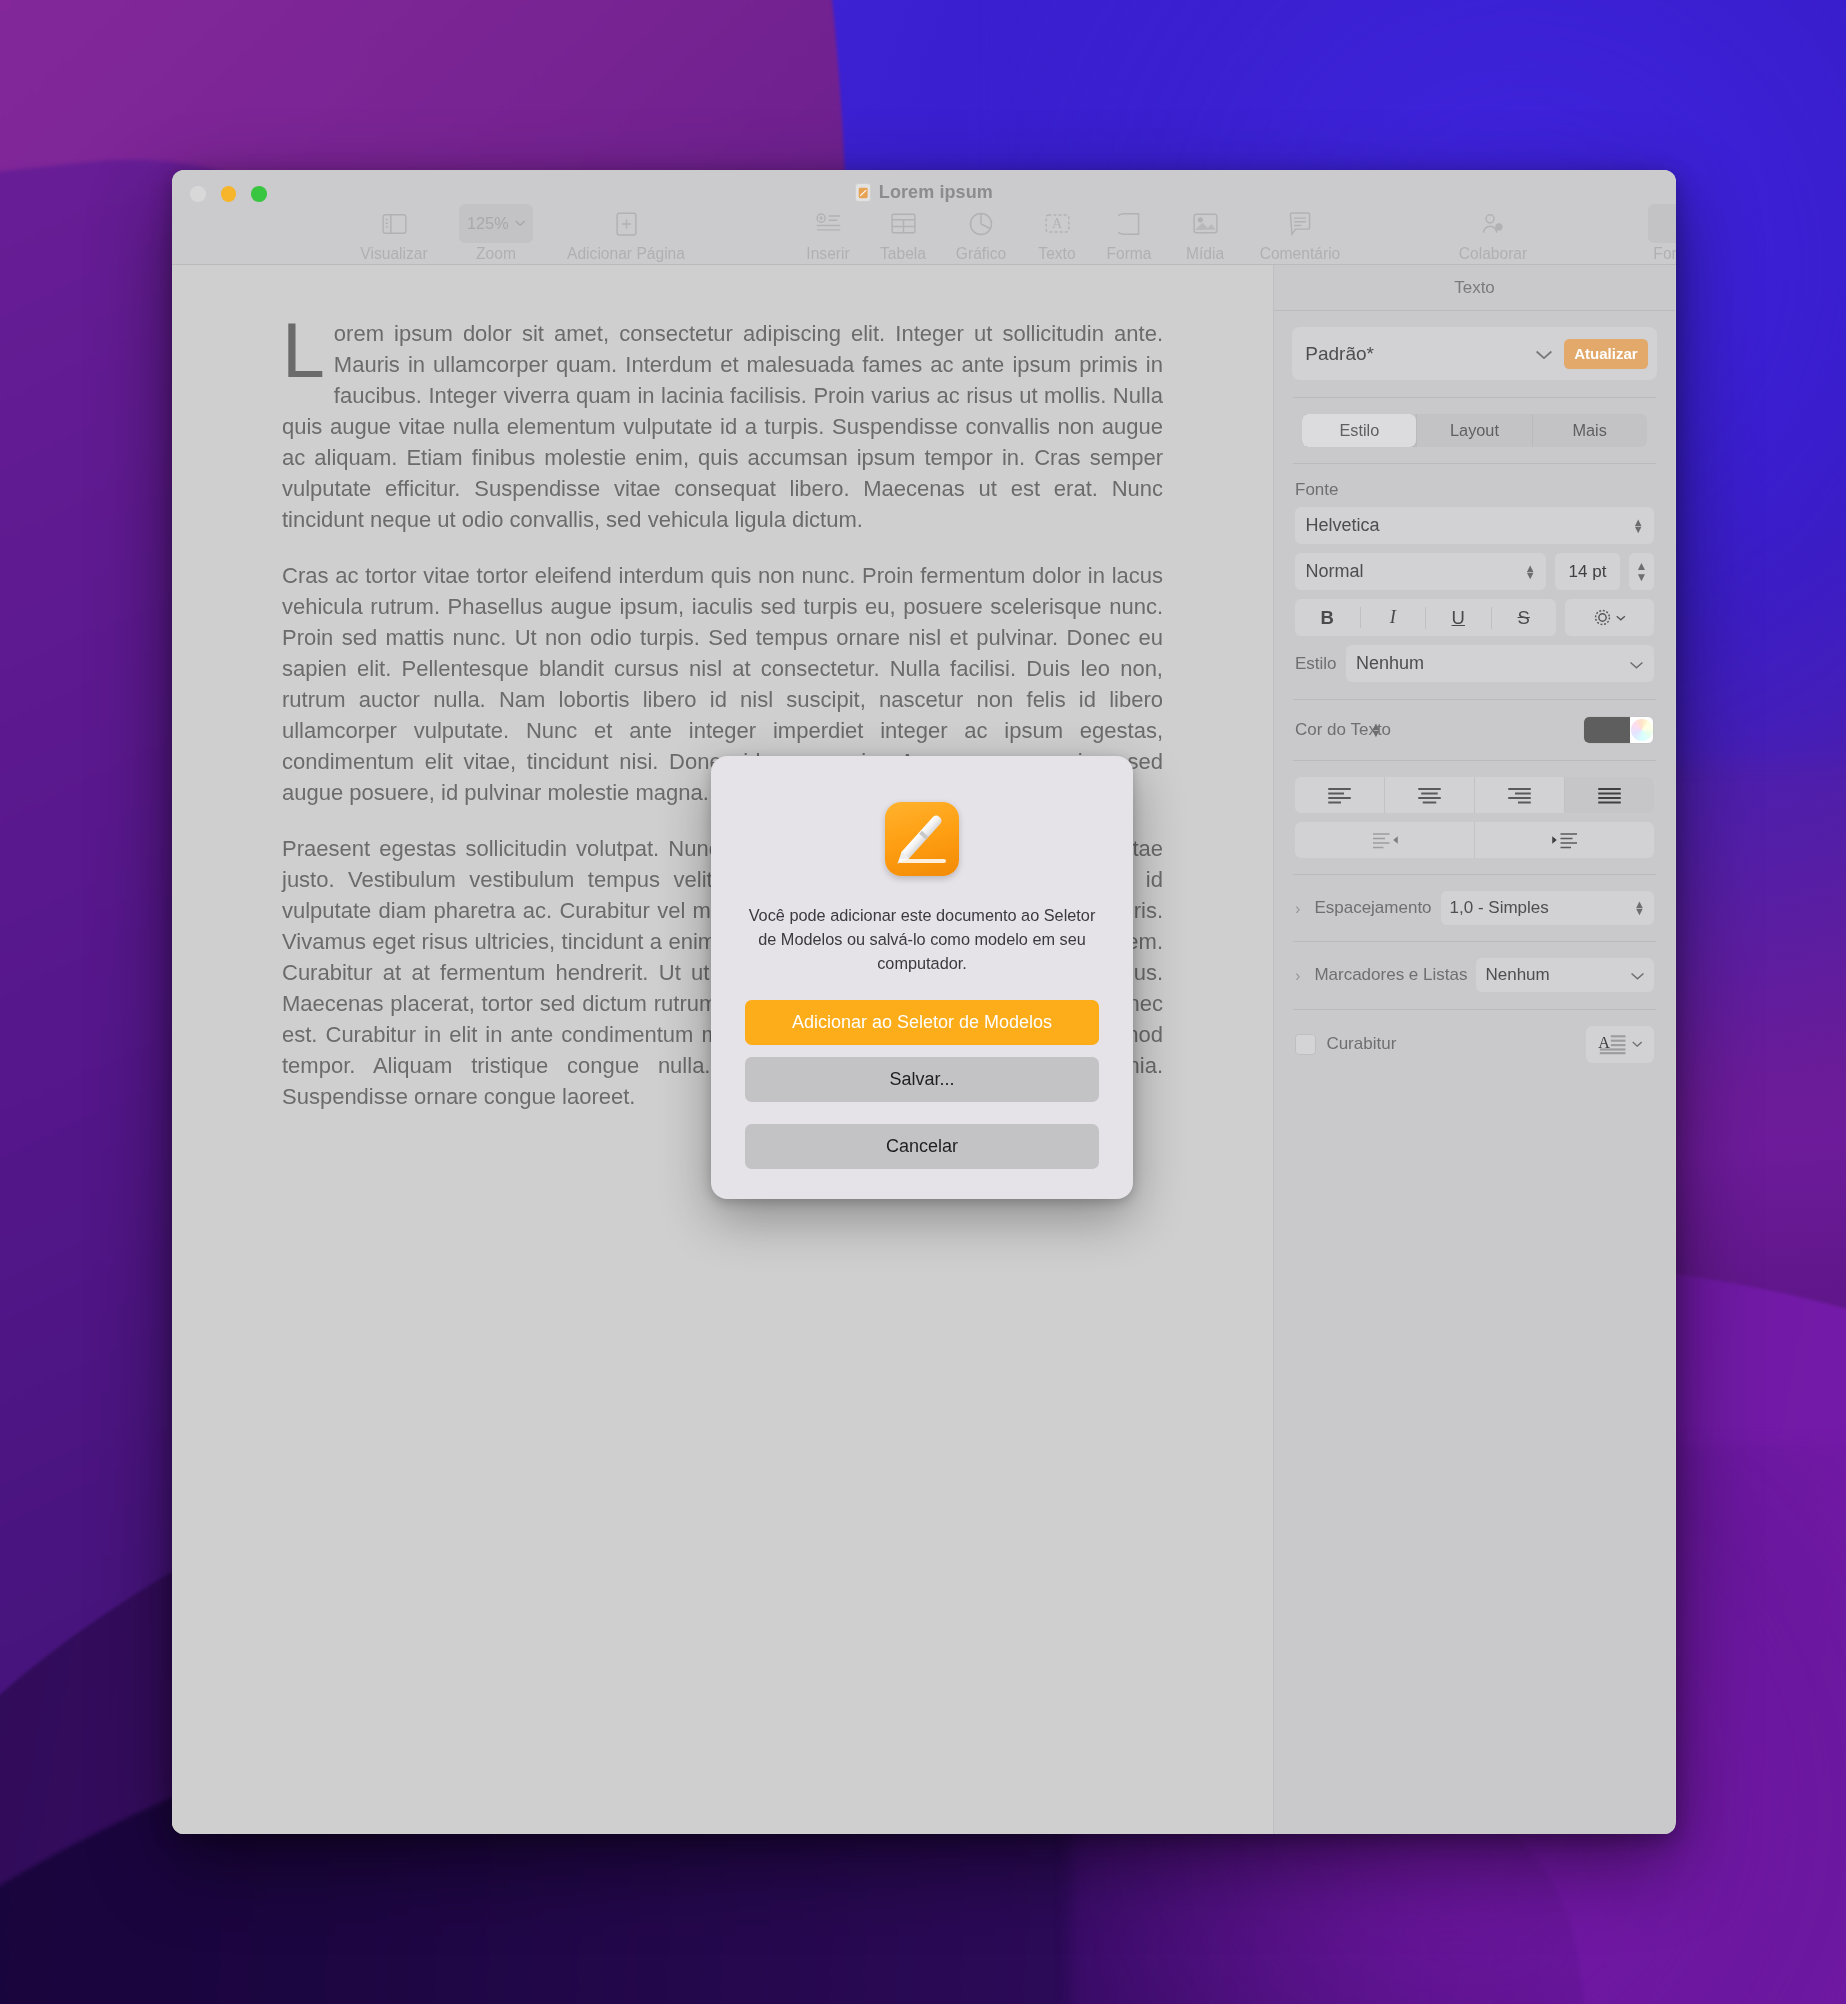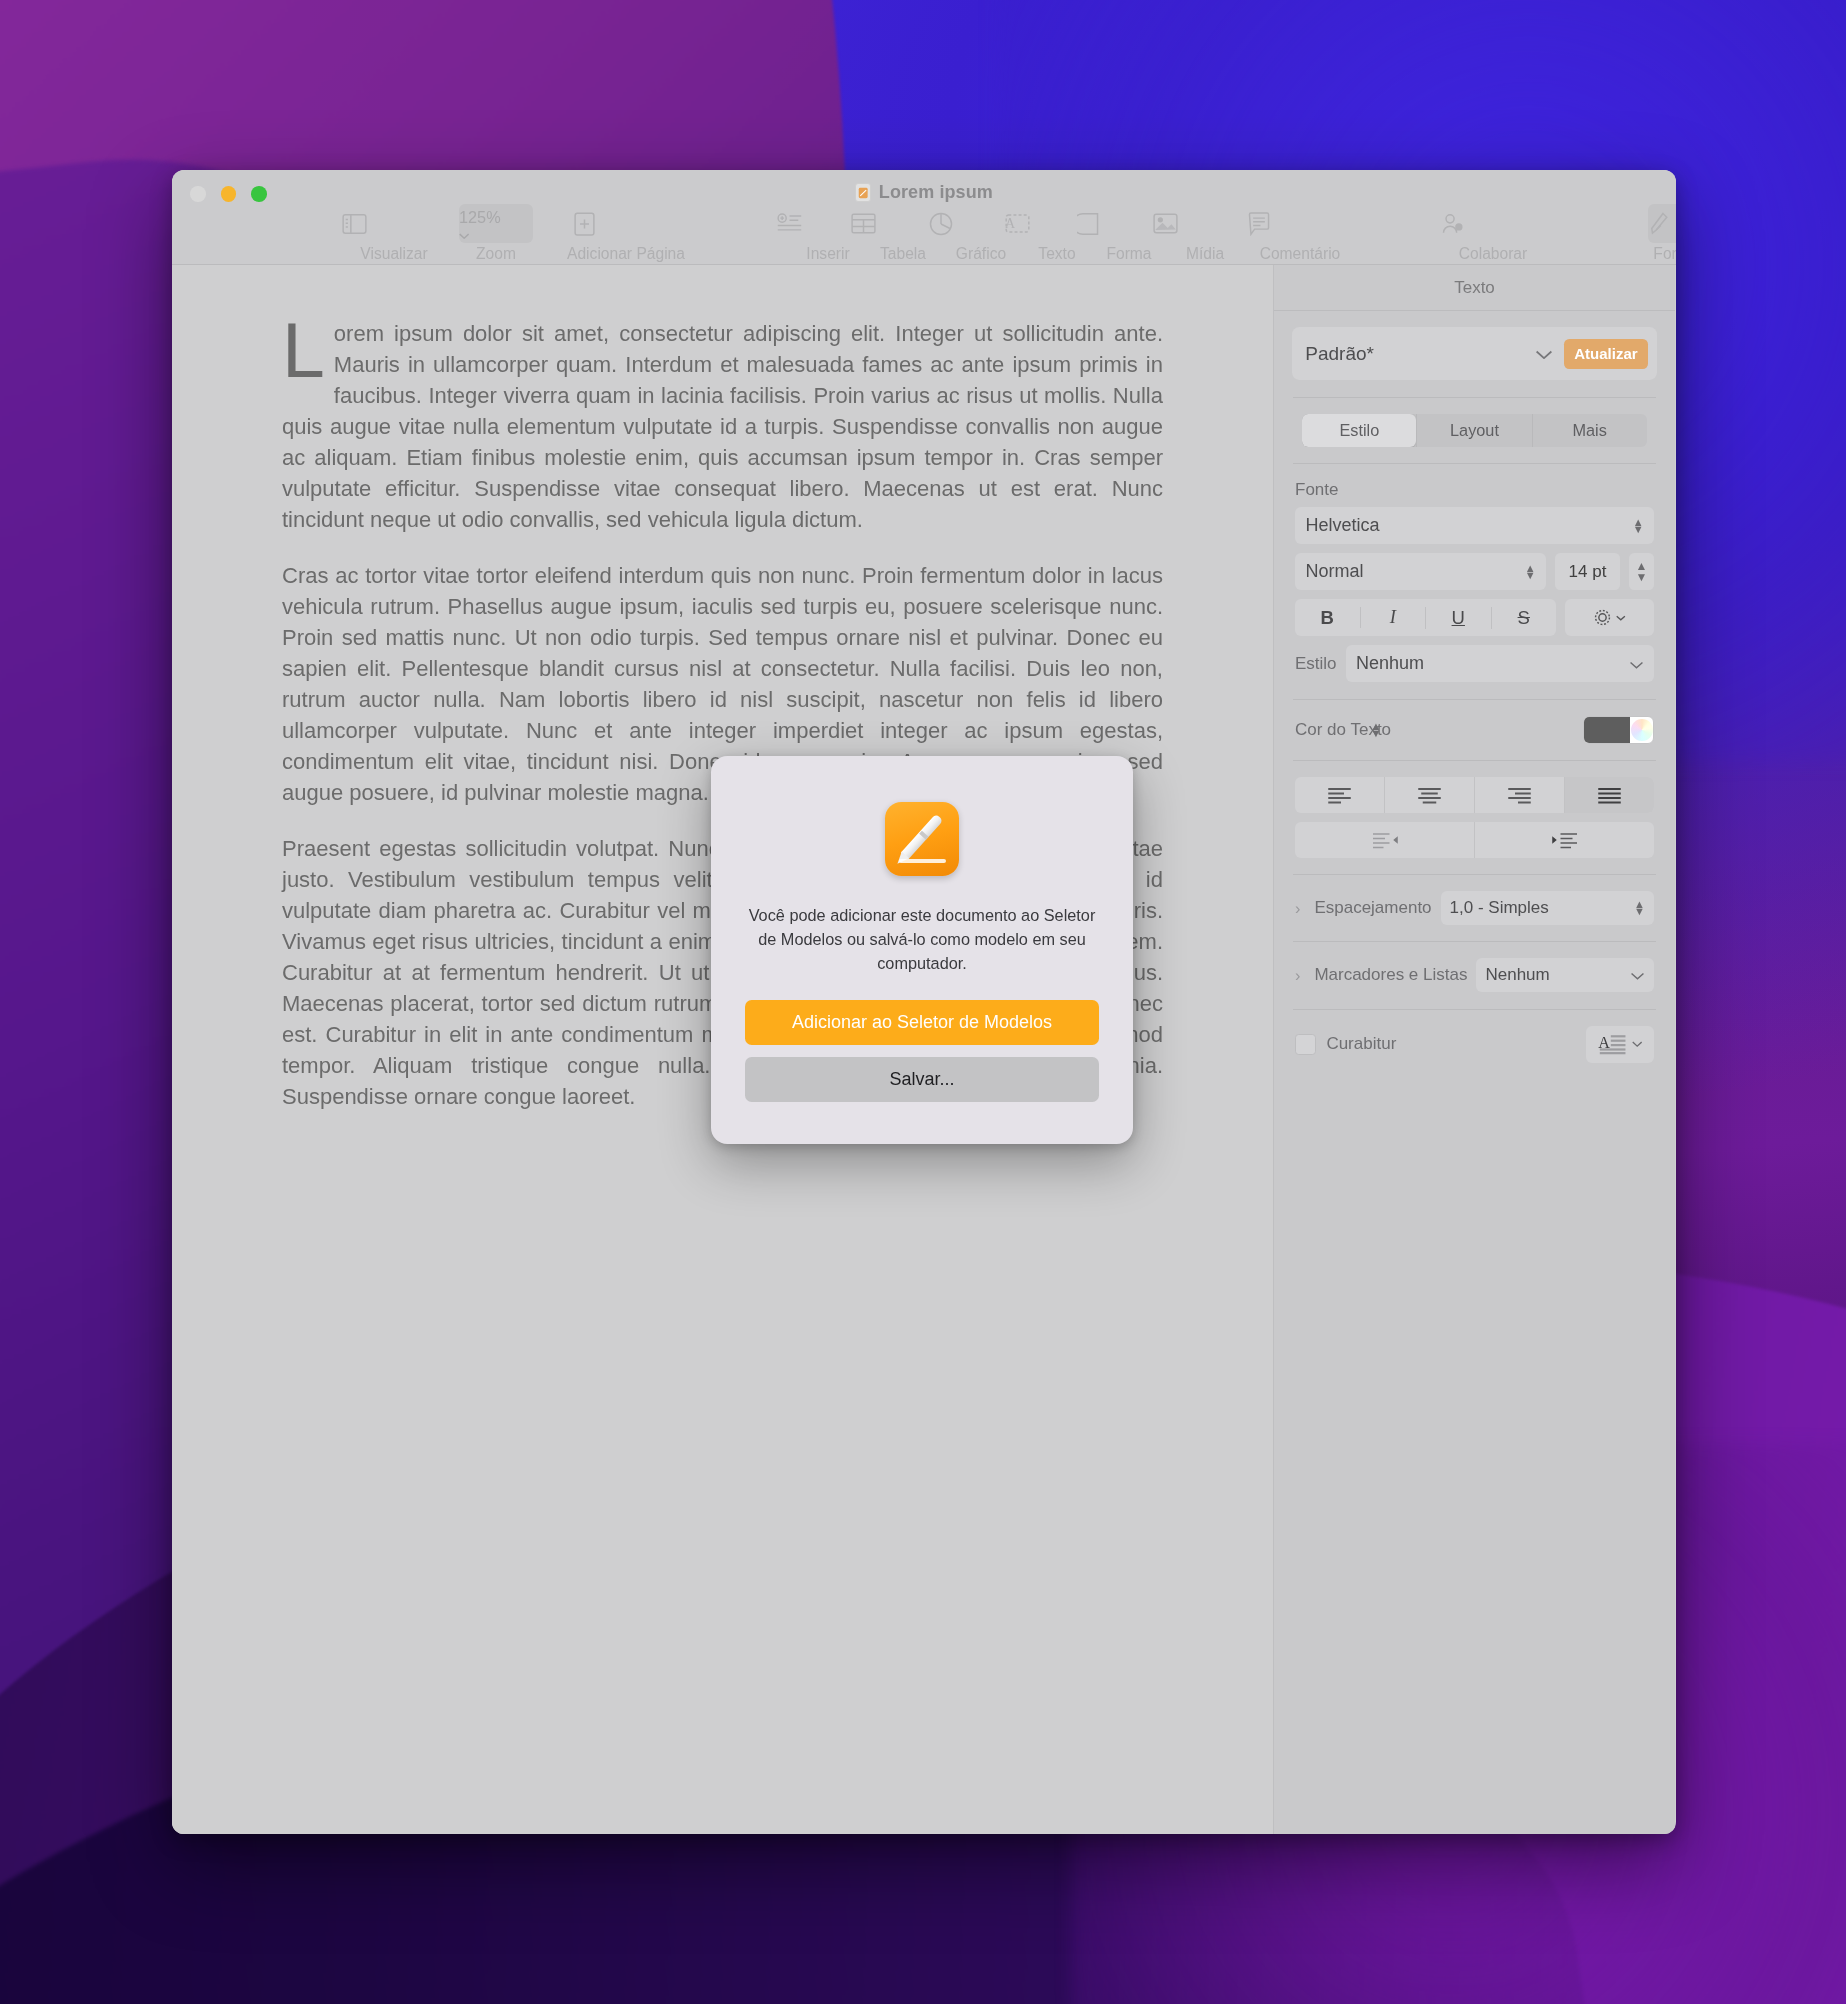"125%" .tbi .glyph { align-items: none -> center; flex-direction: column -> none }
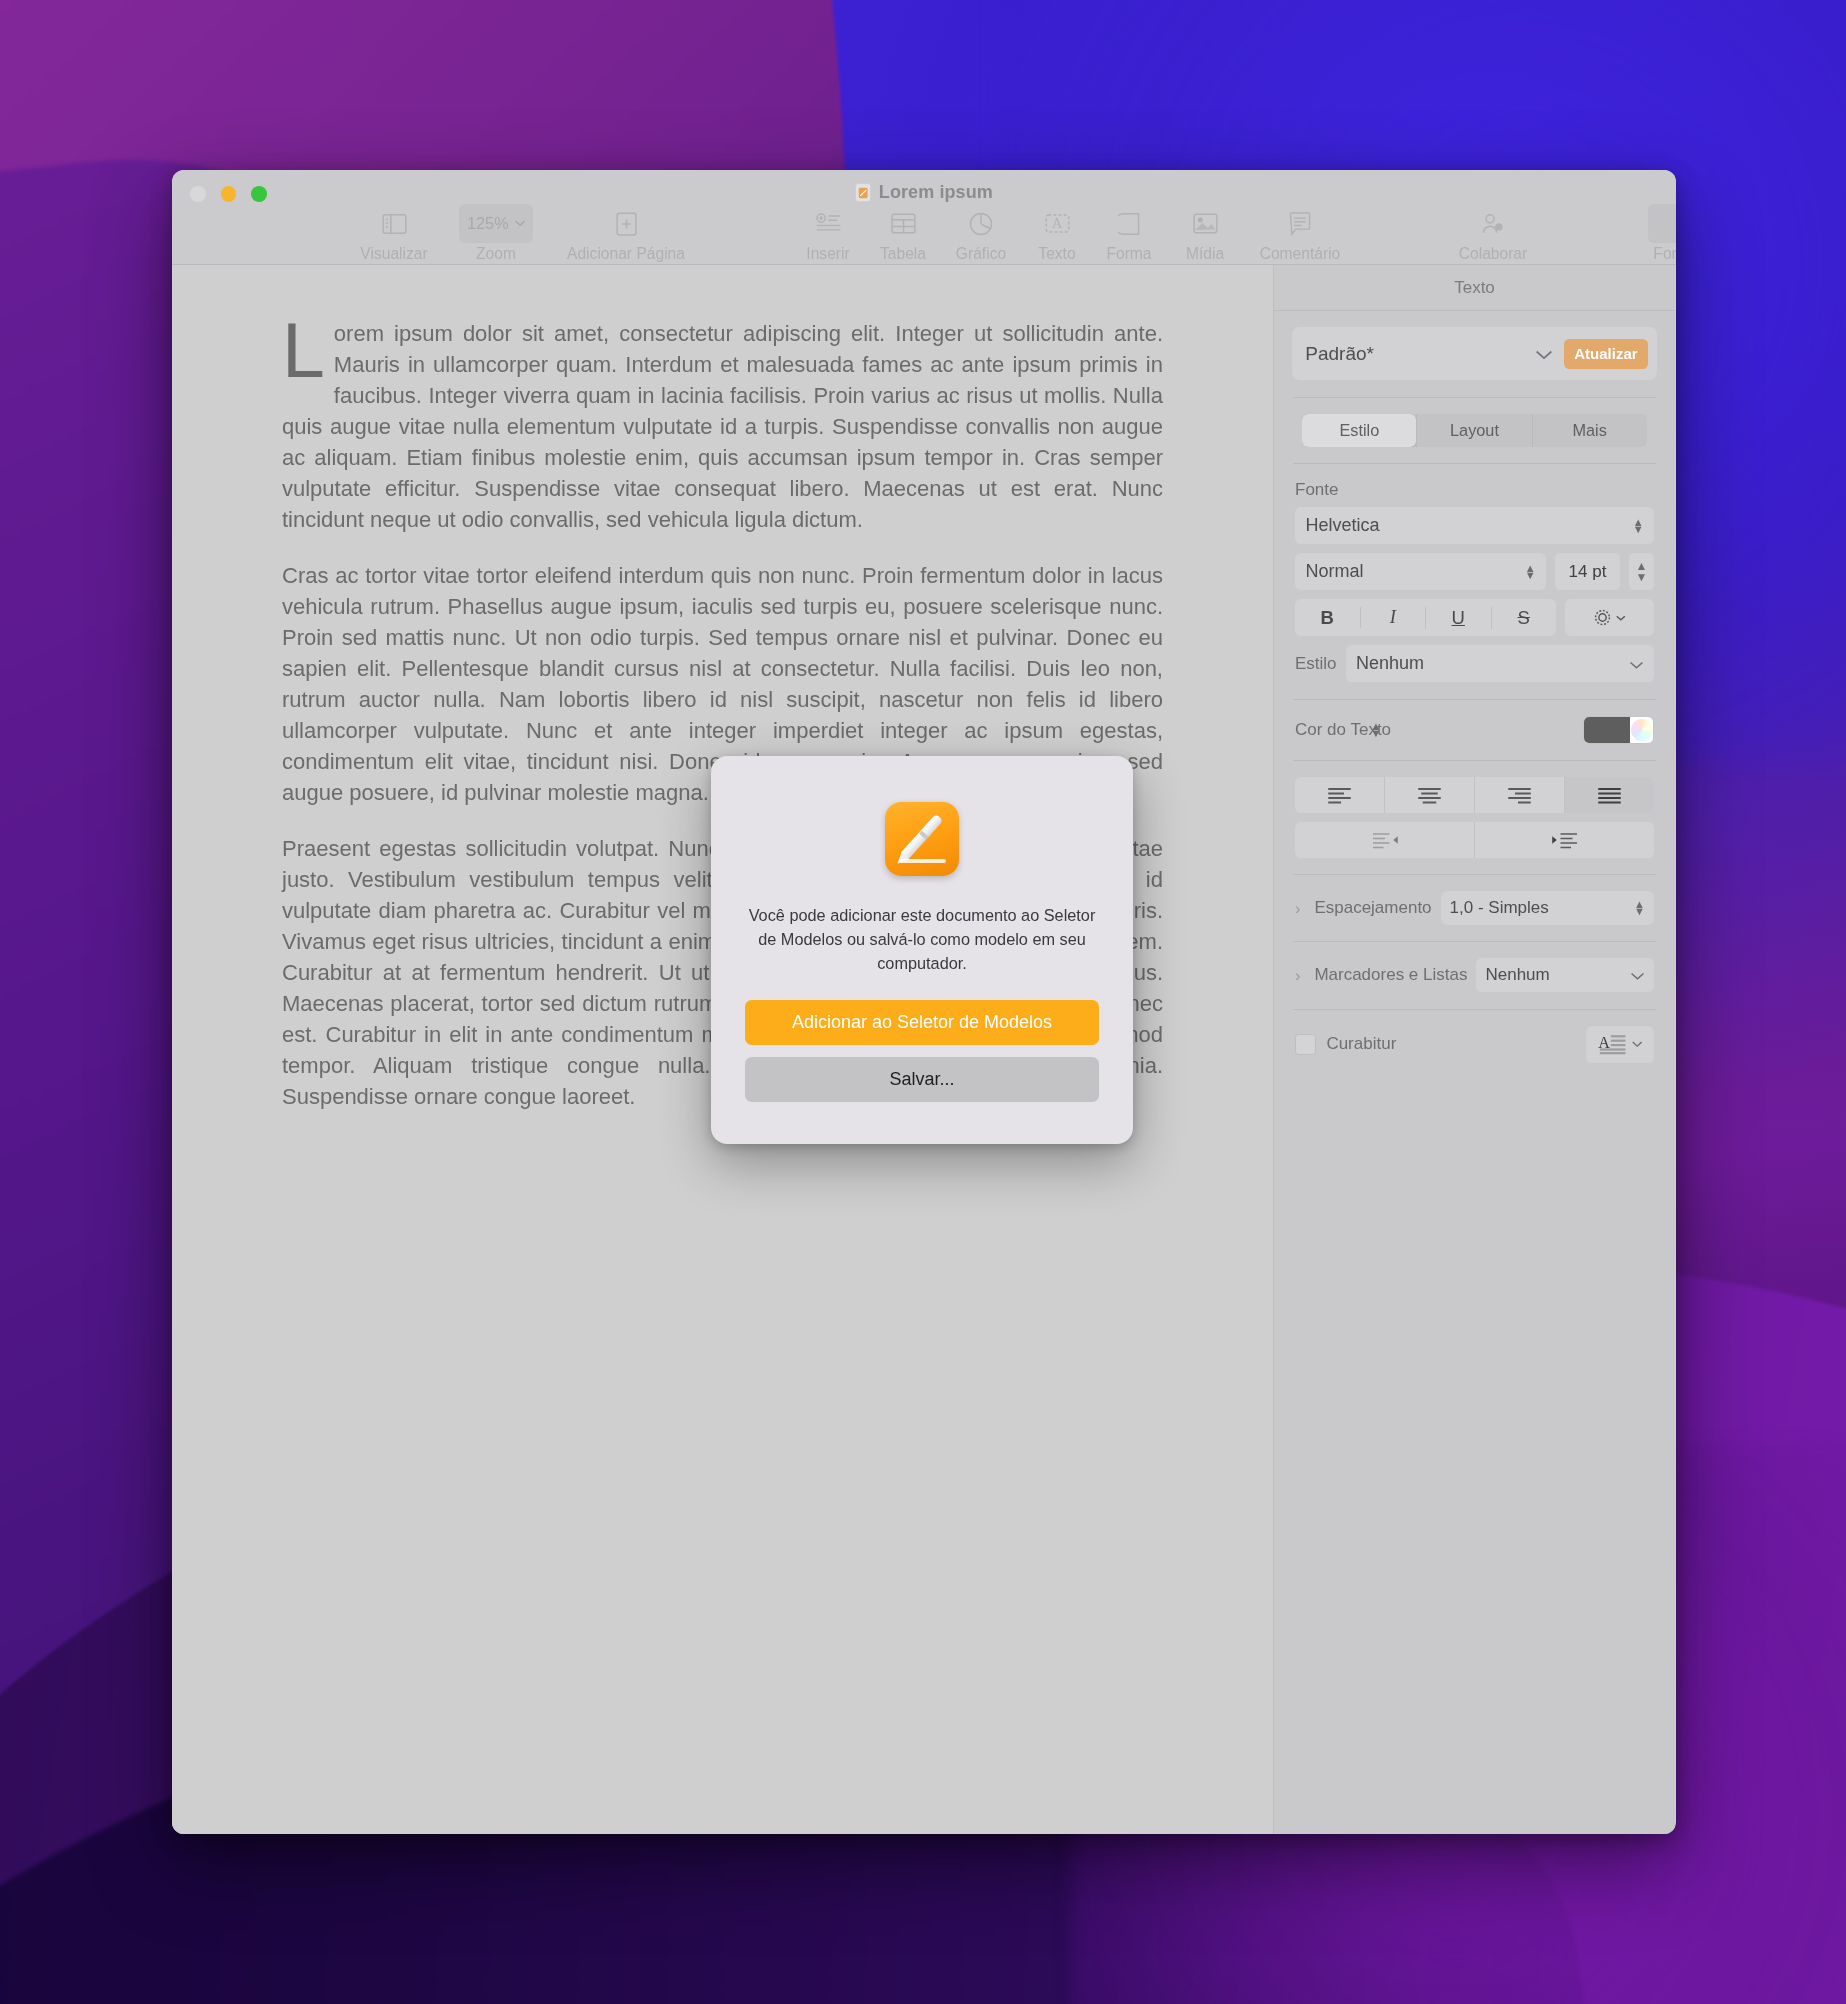"Cancelar" button.m-btn { html: none -> <button>Cancelar</button> }
